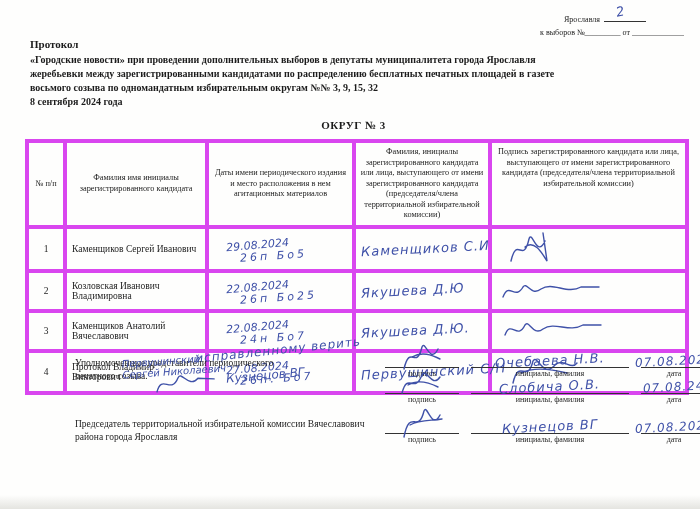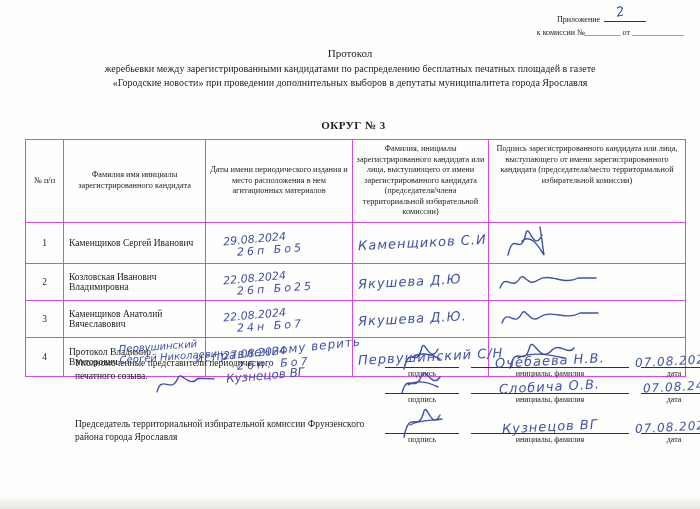"Приложение" span { text: Приложение -> Ярославля }
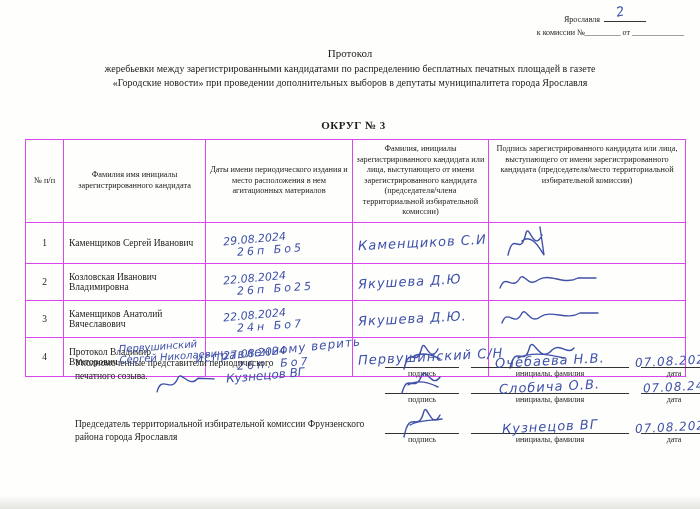"к комиссии №_________ от _____________" div.l2 { text: комиссии -> выборов }
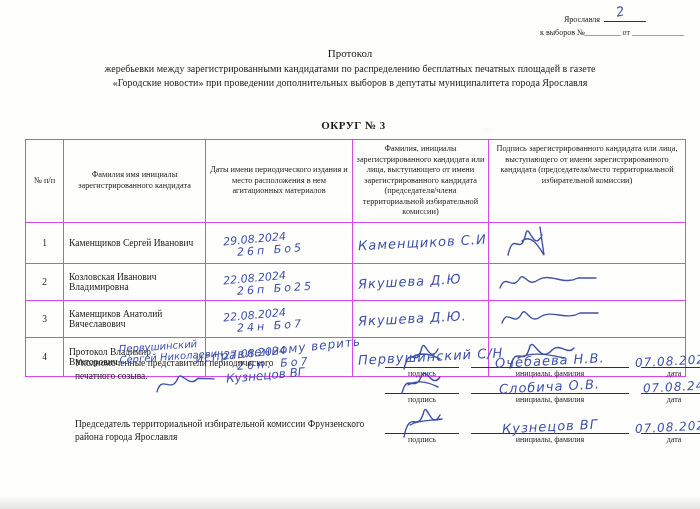"Протокол" .title-block { font-weight: normal -> bold; text-align: center -> left; top: 47px -> 38px }
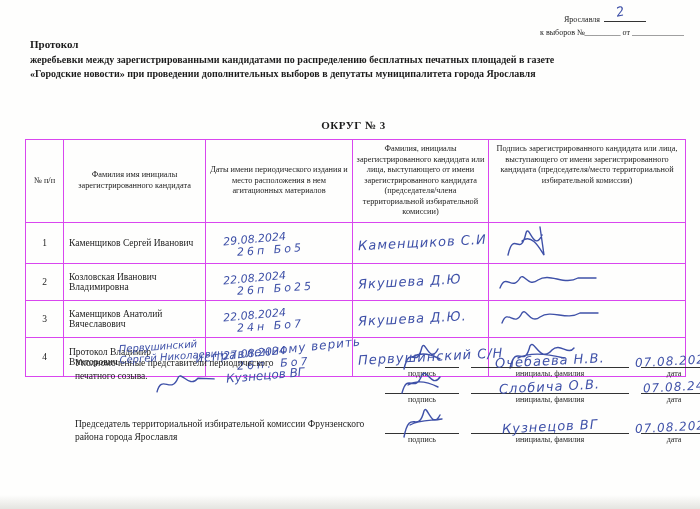"жеребьевки между зарегистрированными" div.t2 { order: before "«Городские новости» при проведении" -> after "«Городские новости» при проведении" }
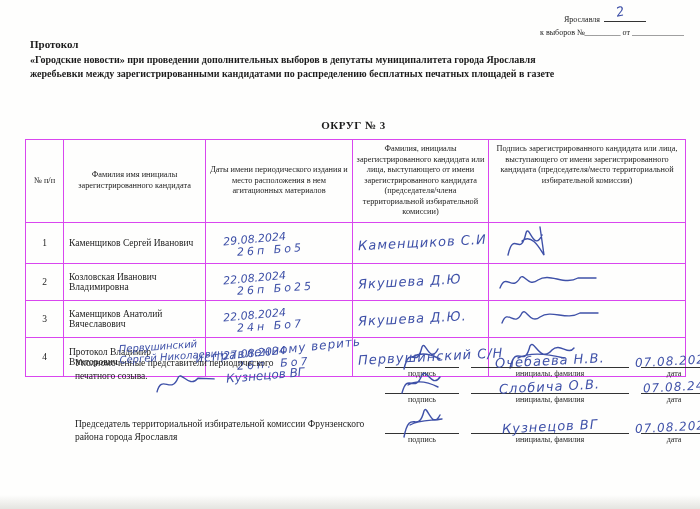"восьмого созыва по одномандатным" div.t2 { html: none -> <div>восьмого созыва по одномандатным избирательным округам №№ 3, 9, 15, 32</div> }
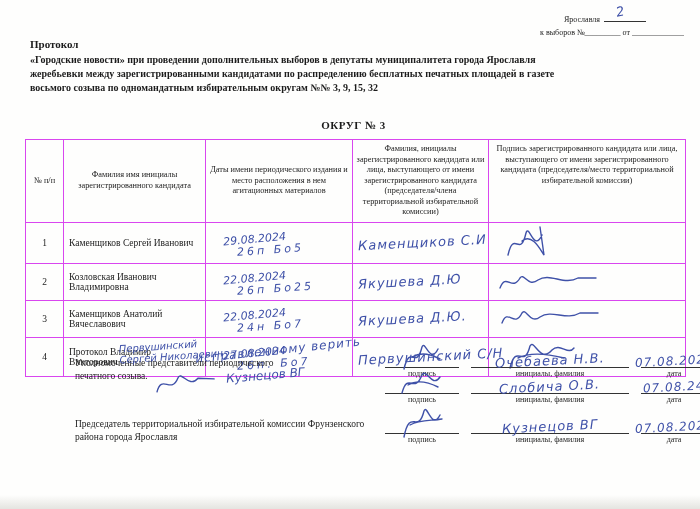"8 сентября 2024 года" div.t-date { html: none -> <div>8 сентября 2024 года</div> }
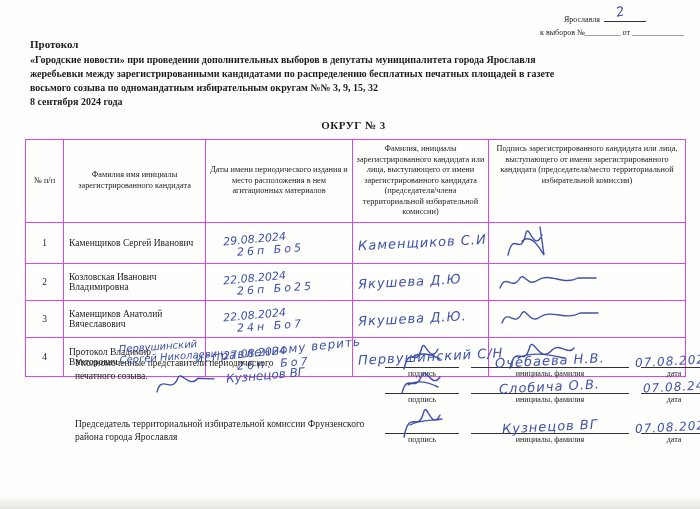"Фамилия, инициалы зарегистрированного" td, th { border: 1px solid #d946ef -> 4px solid #d946ef }
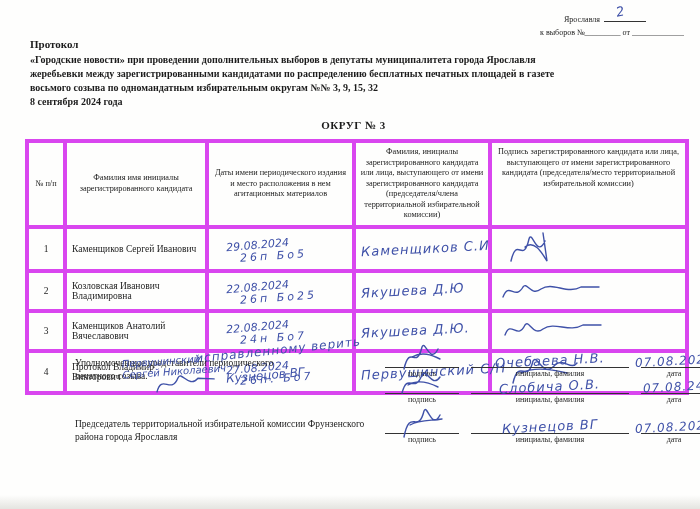"Подпись зарегистрированного кандидата" th { text: председателя/место -> председателя/члена }
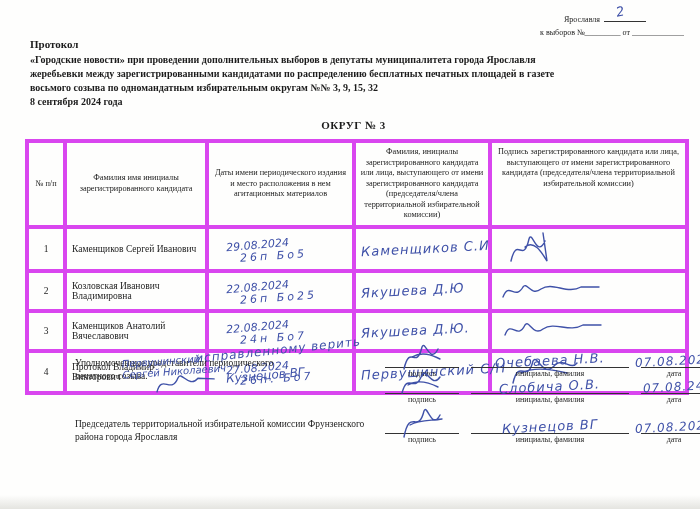"Председатель территориальной" div.label-chair { text: Фрунзенского -> Вячеславович }
